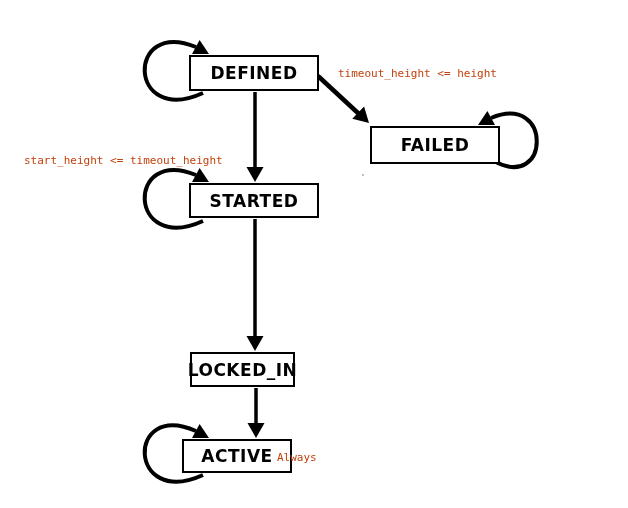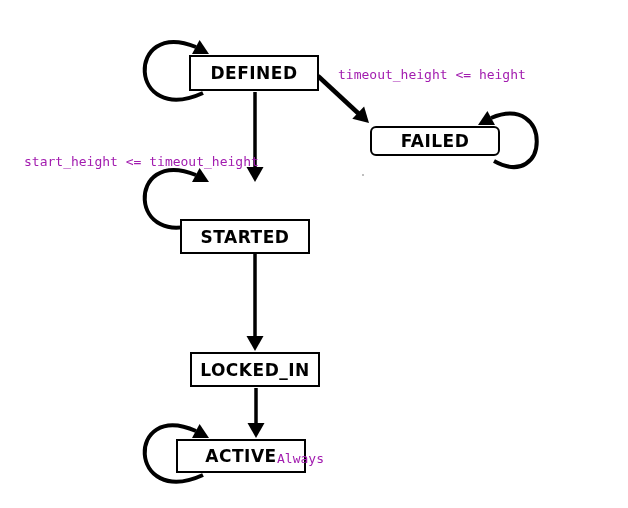"timeout_height <= height" .elabel { color: #a21caf -> #c2410c; font-size: 13px -> 11px }
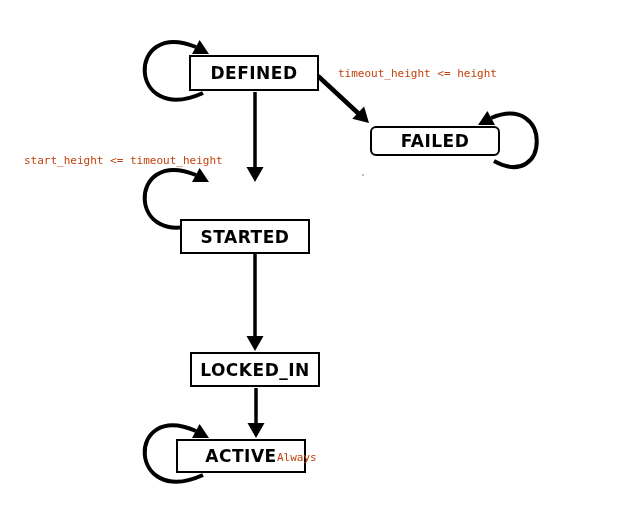"FAILED" .state-failed { border-radius: 6px -> none; height: 30px -> 38px }
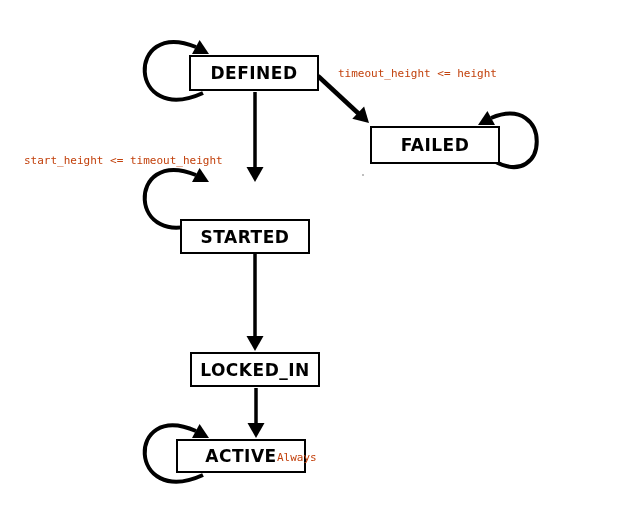"STARTED" .state-started { left: 180px -> 189px; margin-top: 36px -> none }
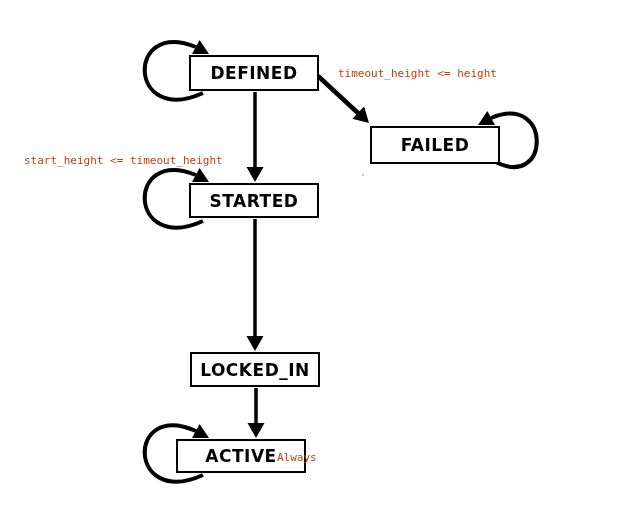"LOCKED_IN" .state-locked-in { width: 130px -> 105px }
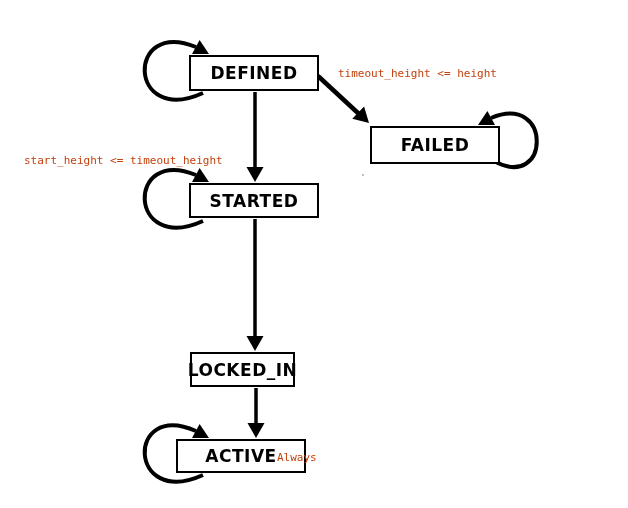"ACTIVE" .state-active { left: 176px -> 182px; width: 130px -> 110px }
